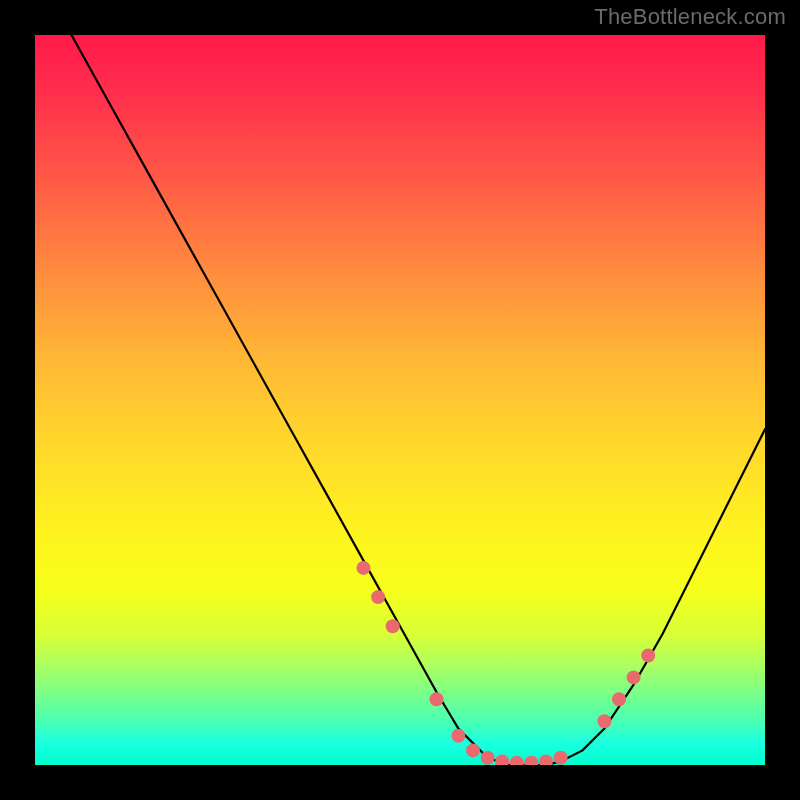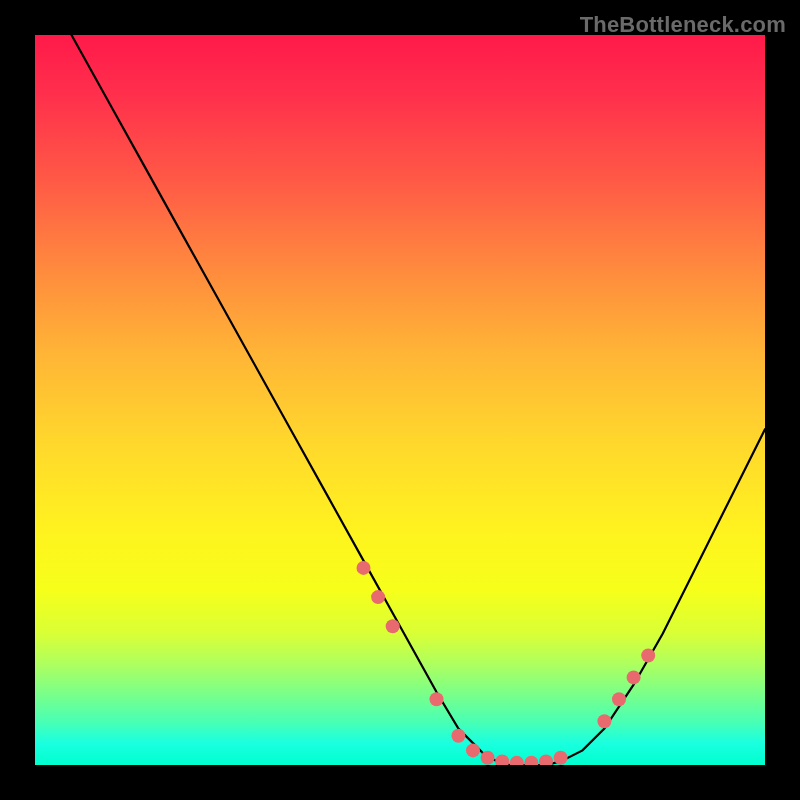"TheBottleneck.com" .attribution { font-weight: 700 -> 400; top: 12px -> 4px }
